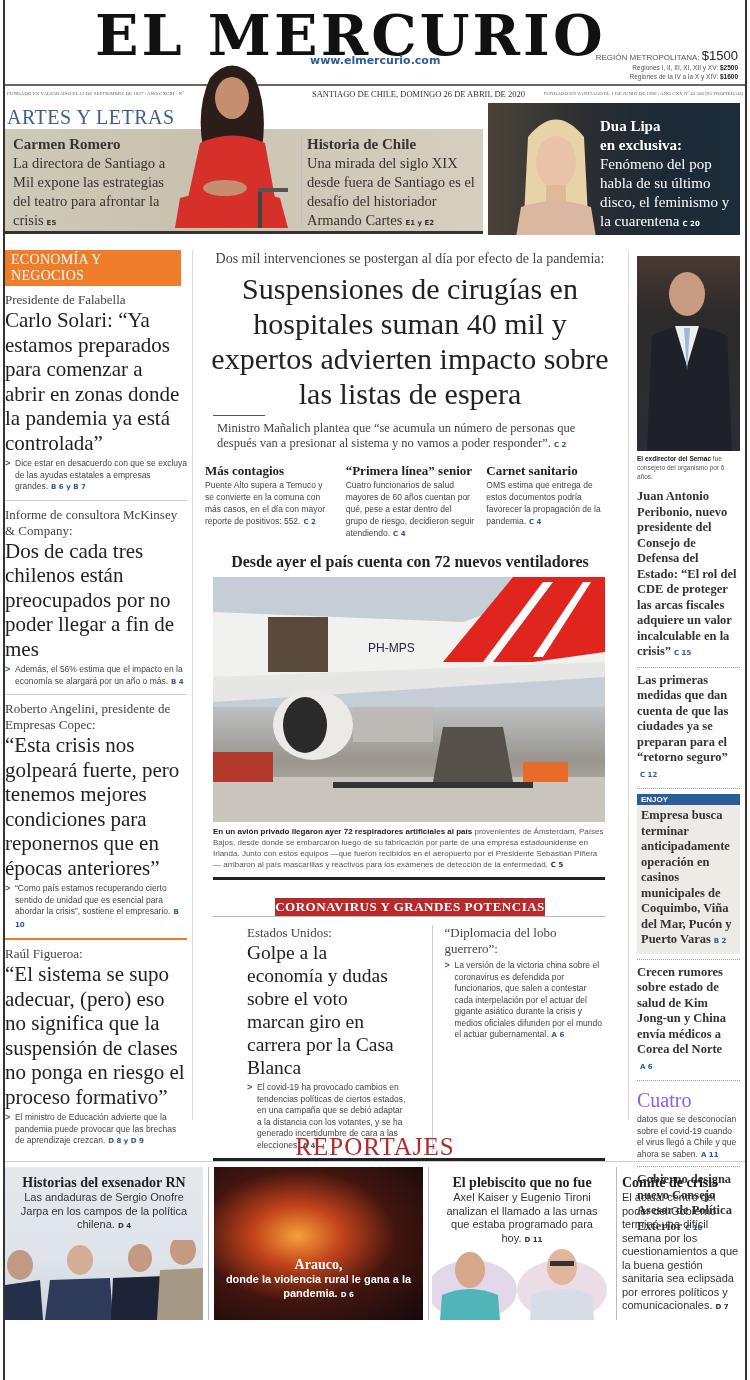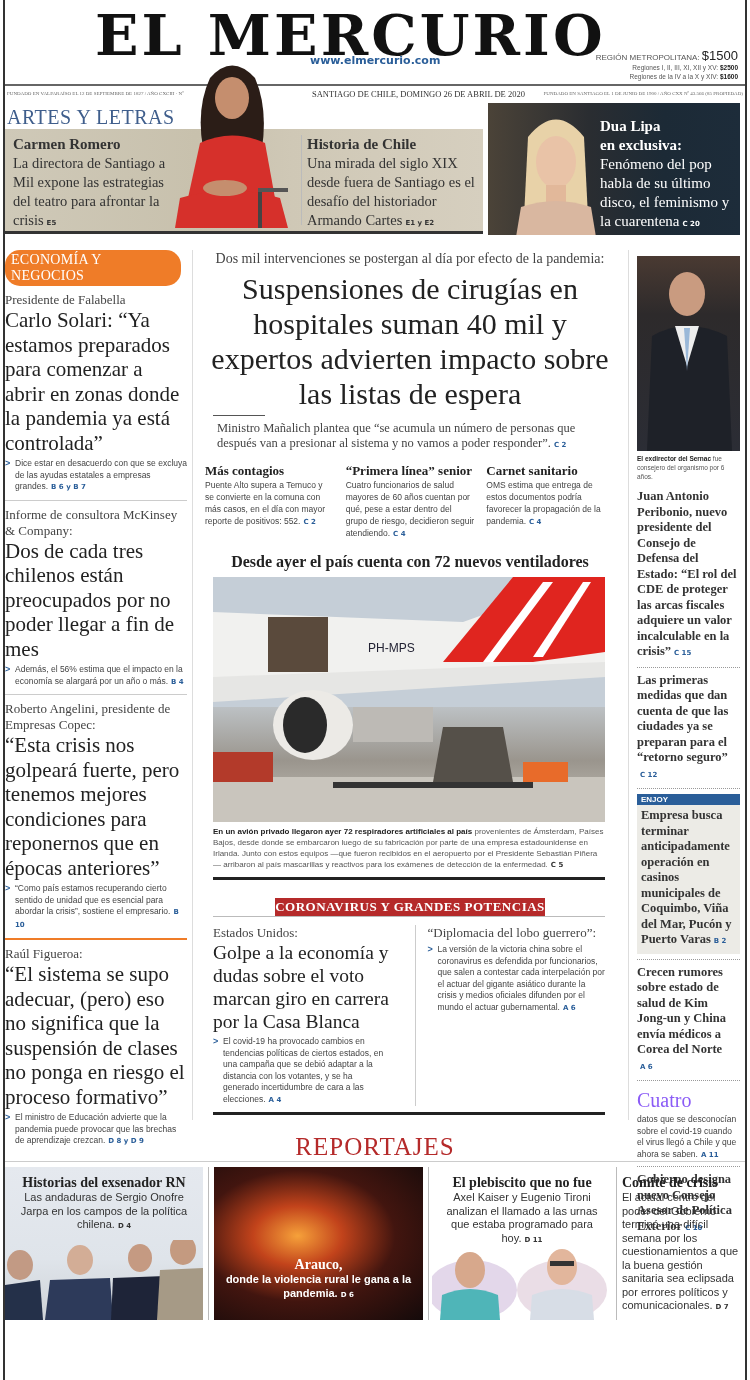"ECONOMÍA Y NEGOCIOS" .sec-tag { border-radius: 15px -> none }
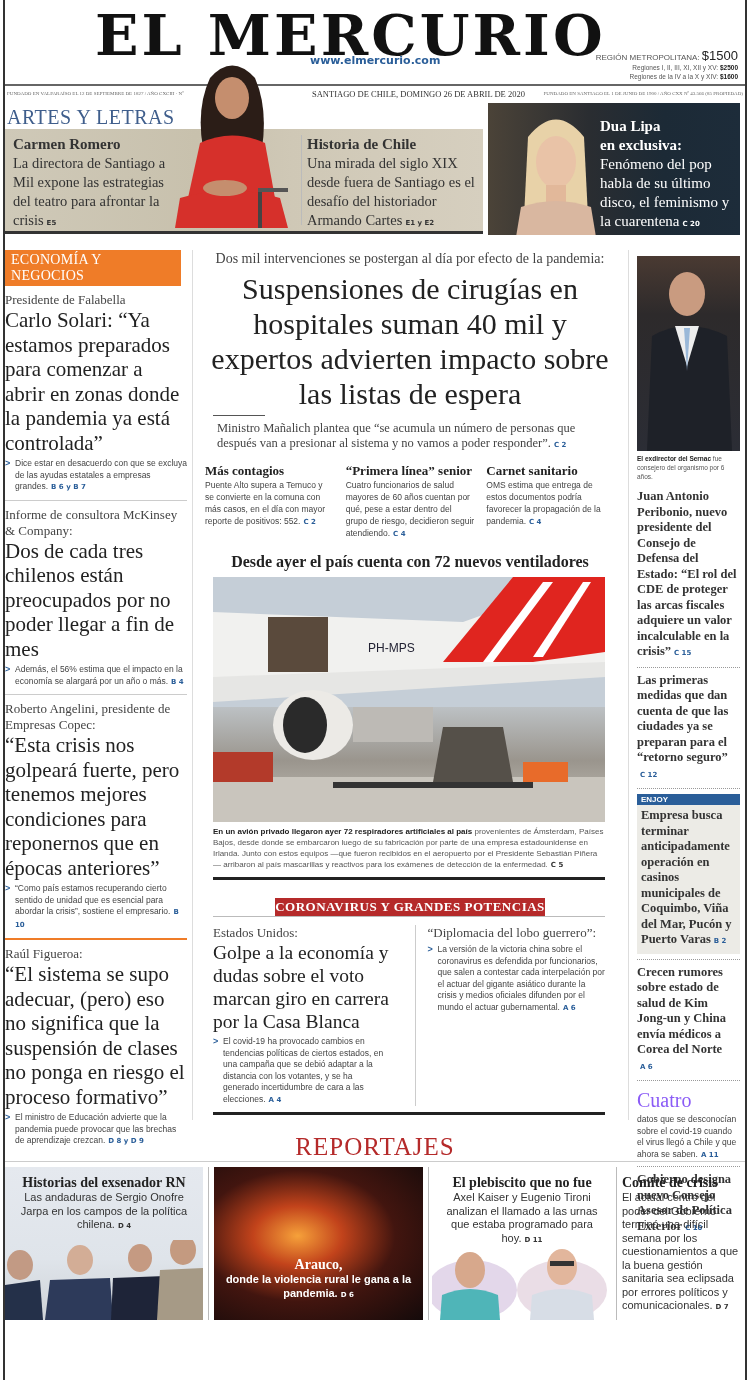"Estados Unidos:" .duo .d:first-child { margin-left: none -> 34px }
